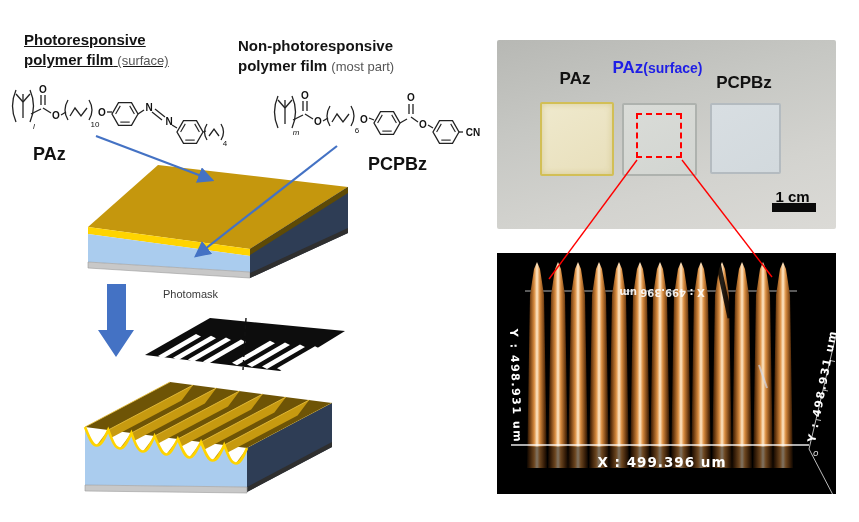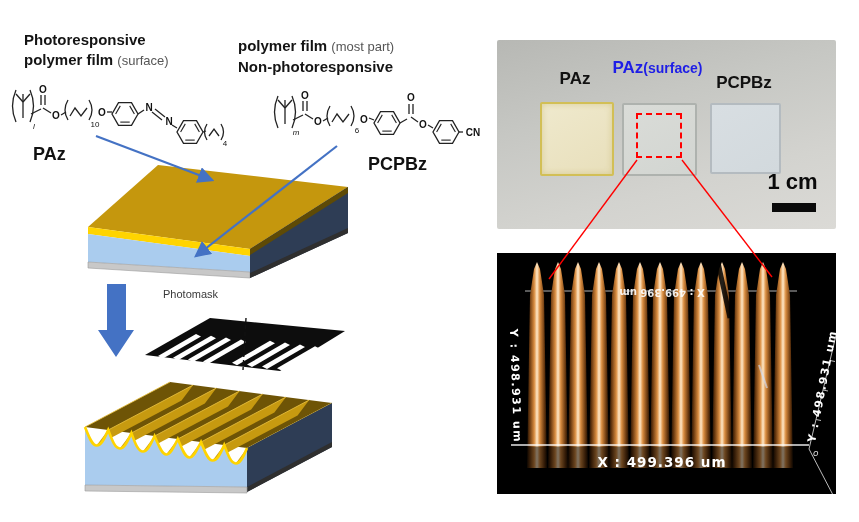"Photoresponsive" div.abs { text-decoration: none -> underline }
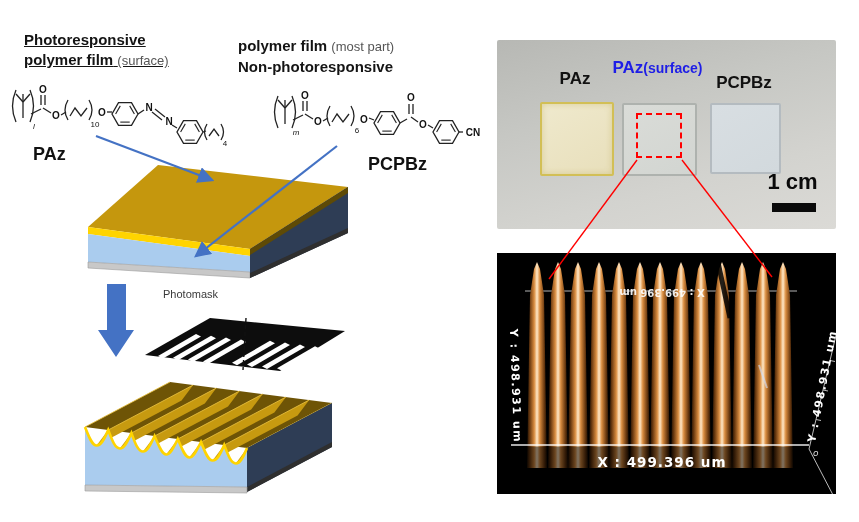"polymer film (most part)" div { order: before "Non-photoresponsive" -> after "Non-photoresponsive" }
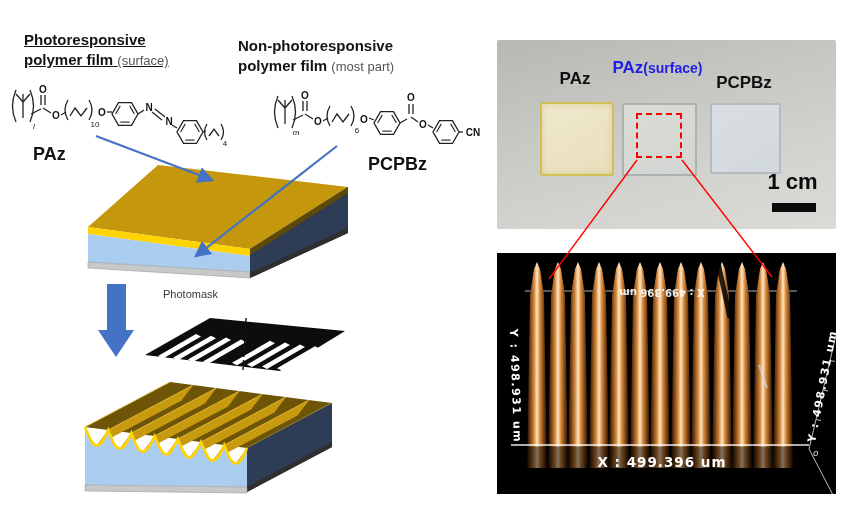"1 cm" .scale-text { font-size: 22px -> 15px; top: 129px -> 148px }
